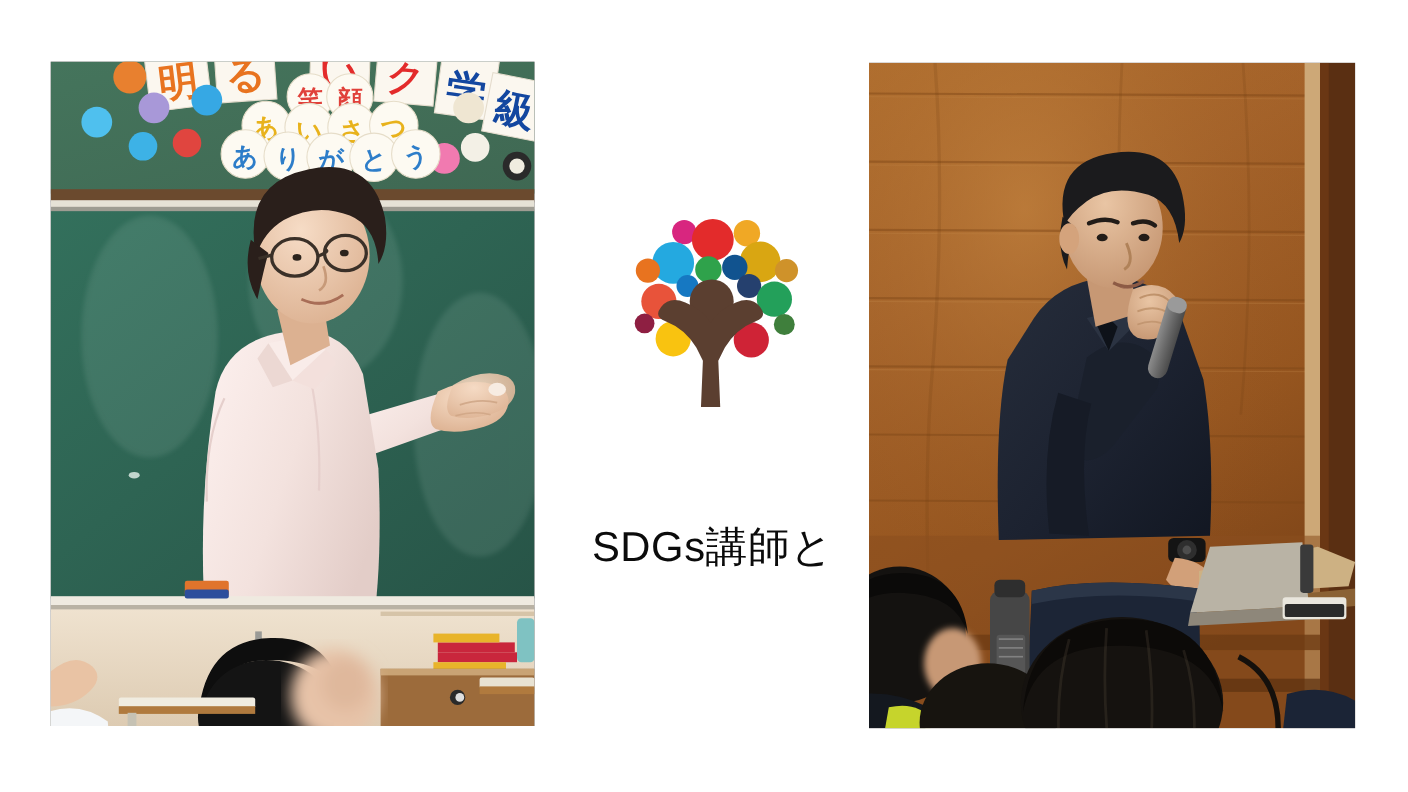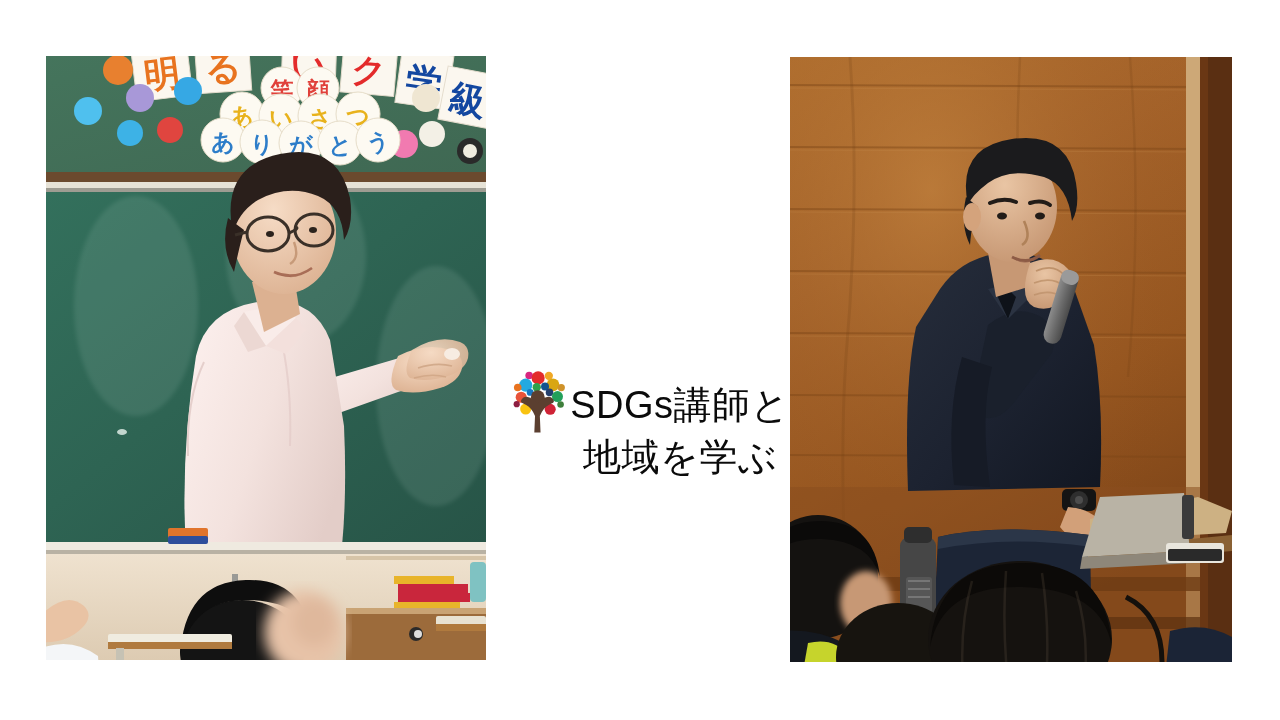"SDGs講師と" #center-block { flex-direction: none -> column; gap: none -> 28px; top: 204px -> 182px }
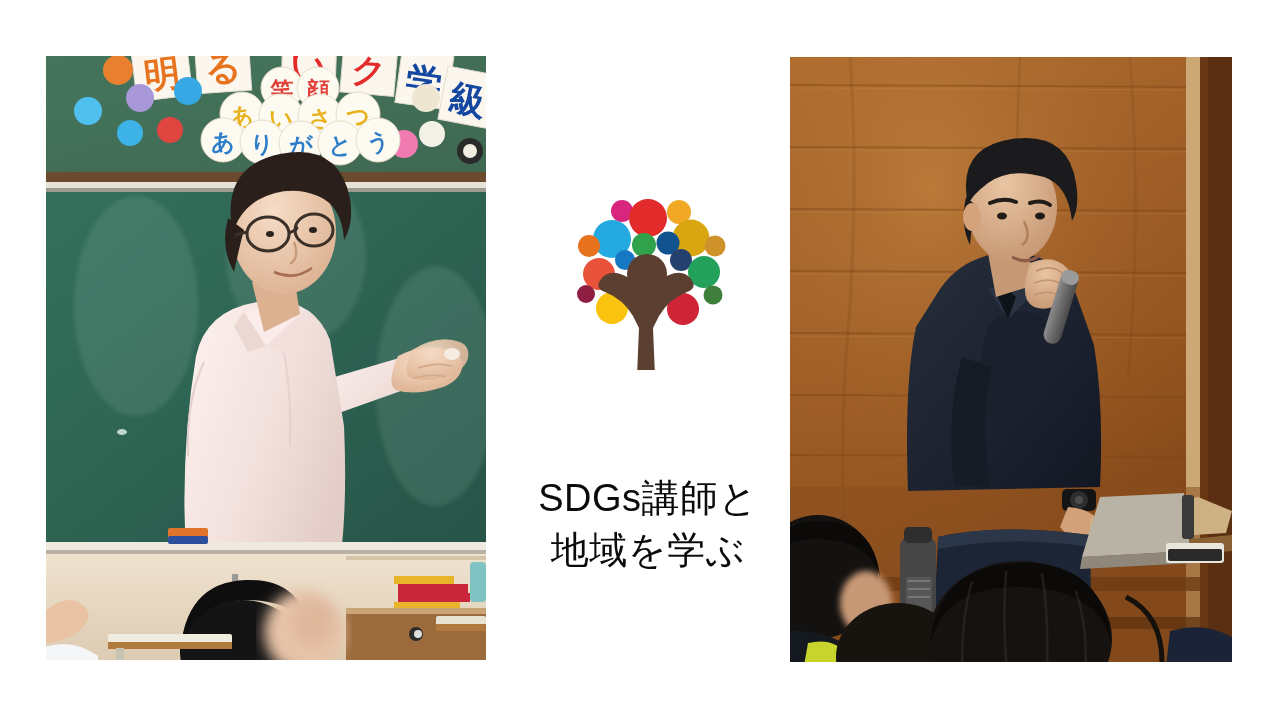"地域を学ぶ" span.cap-line { html: <span>地域を学ぶ</span> -> none }
